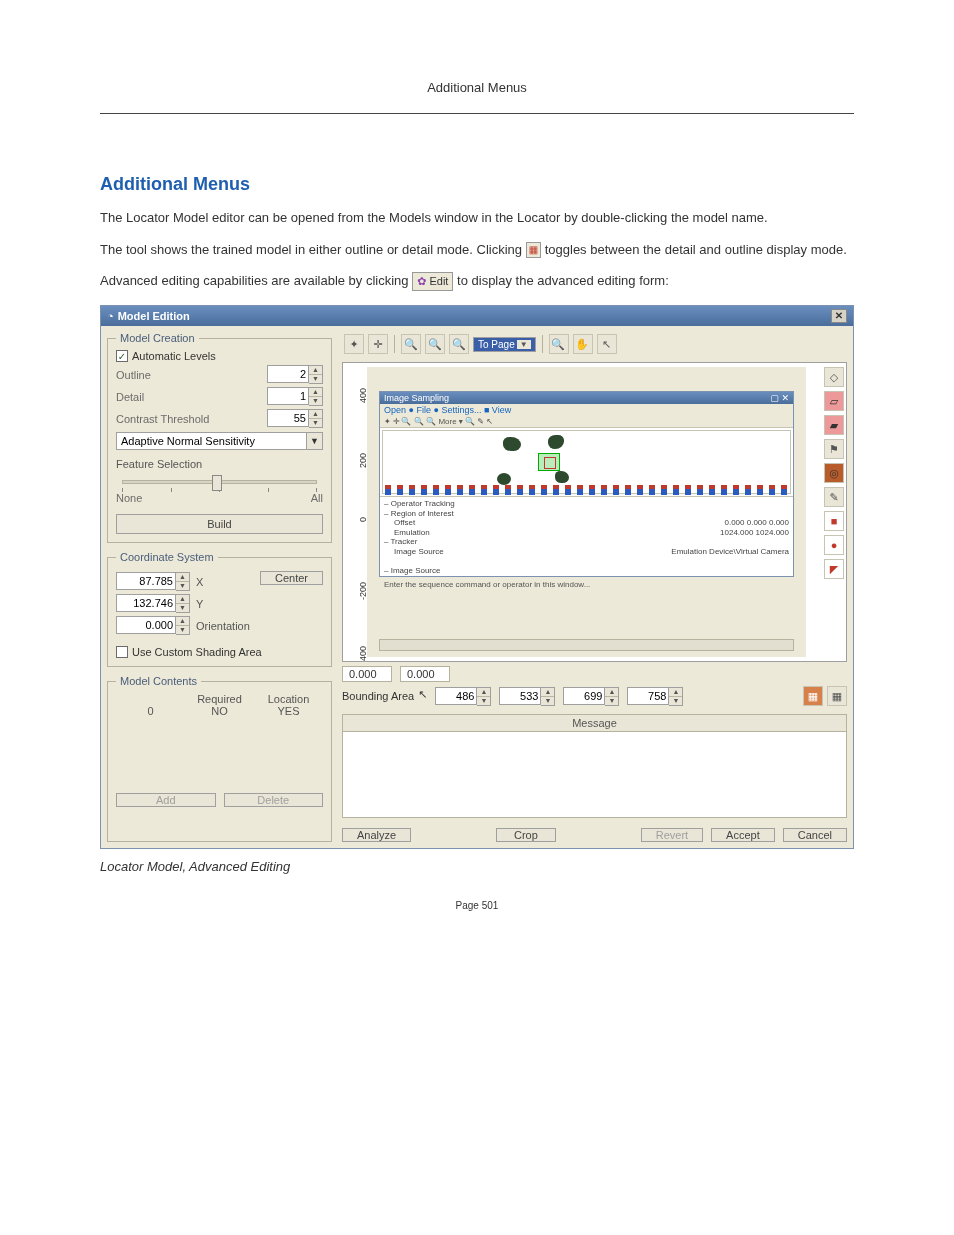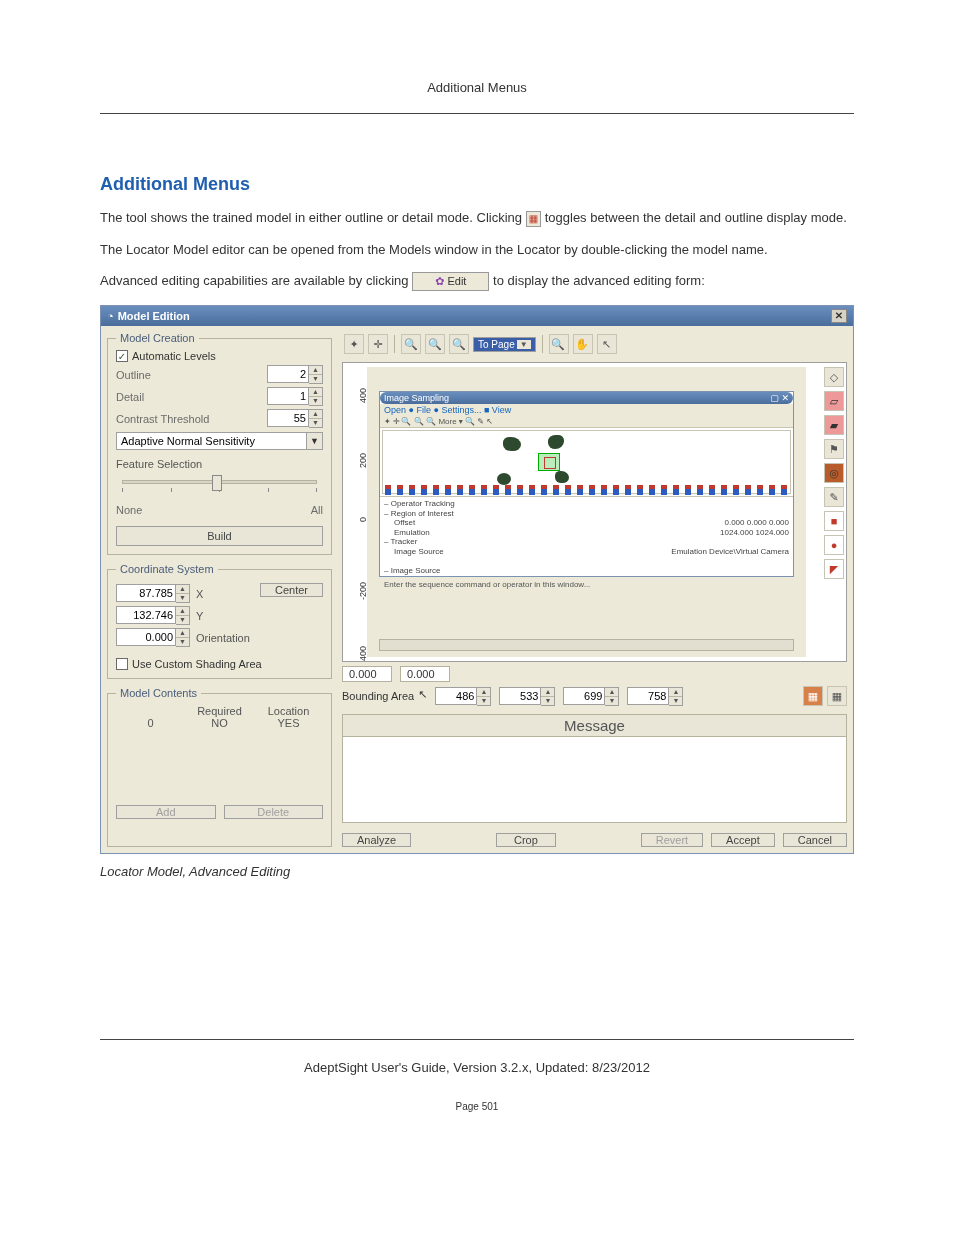"The tool shows the trained" p { order: before "The Locator Model editor can" -> after "The Locator Model editor can" }
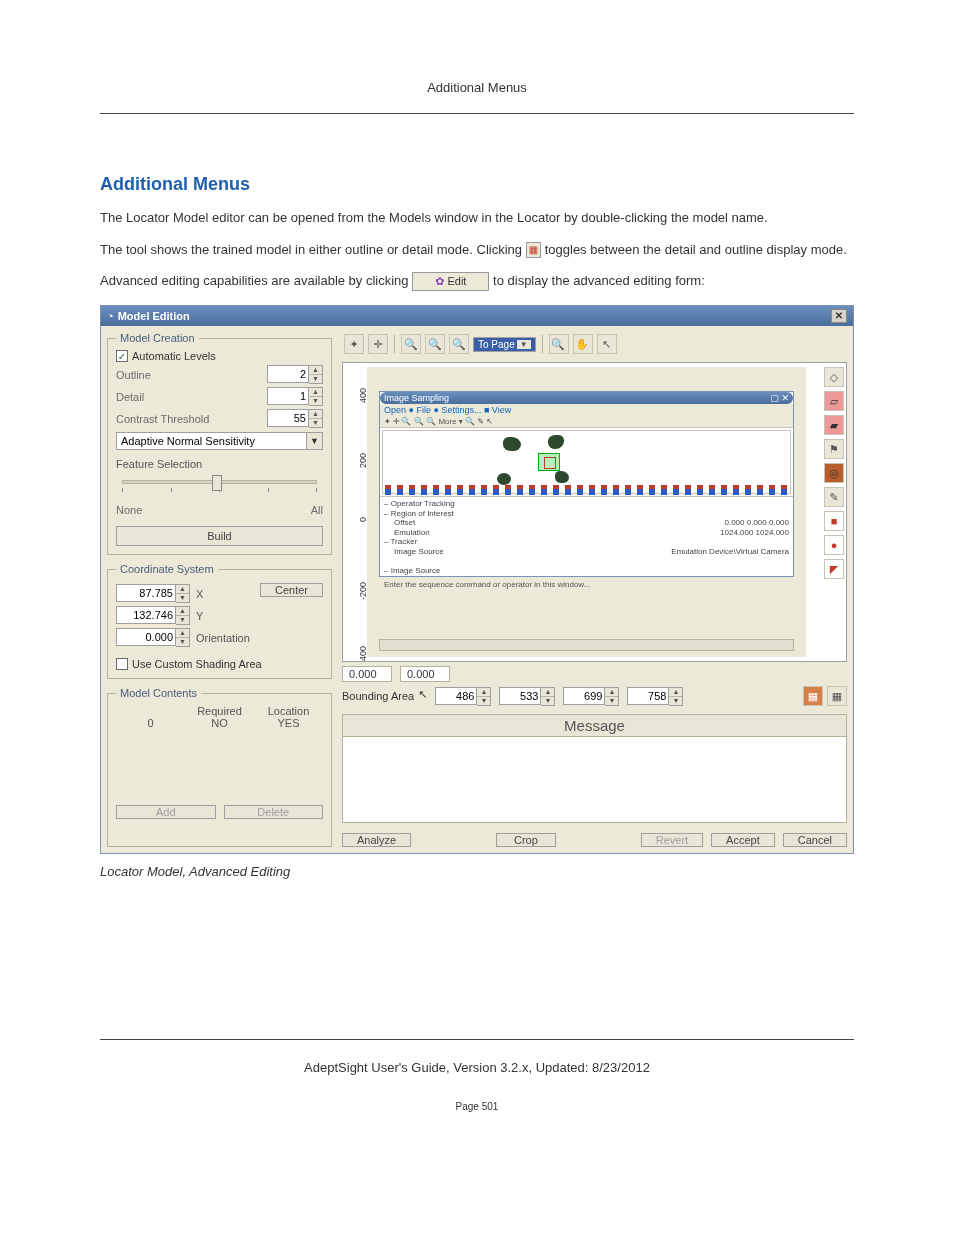"✿ Edit" .inline-edit-btn { padding: 1px 22px -> 1px 4px }
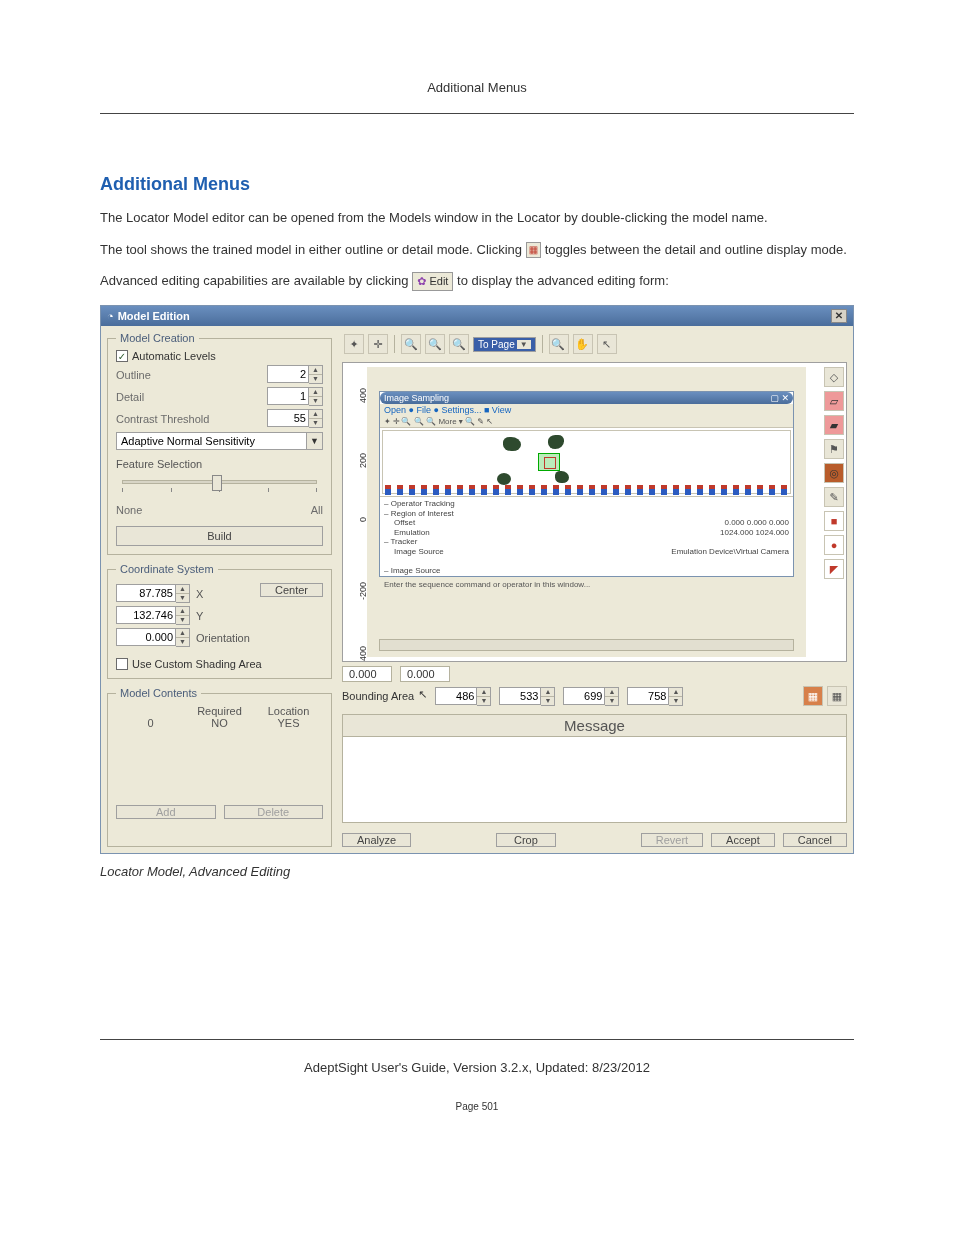"Image Sampling" .inner-tb { border-radius: 6px -> none }
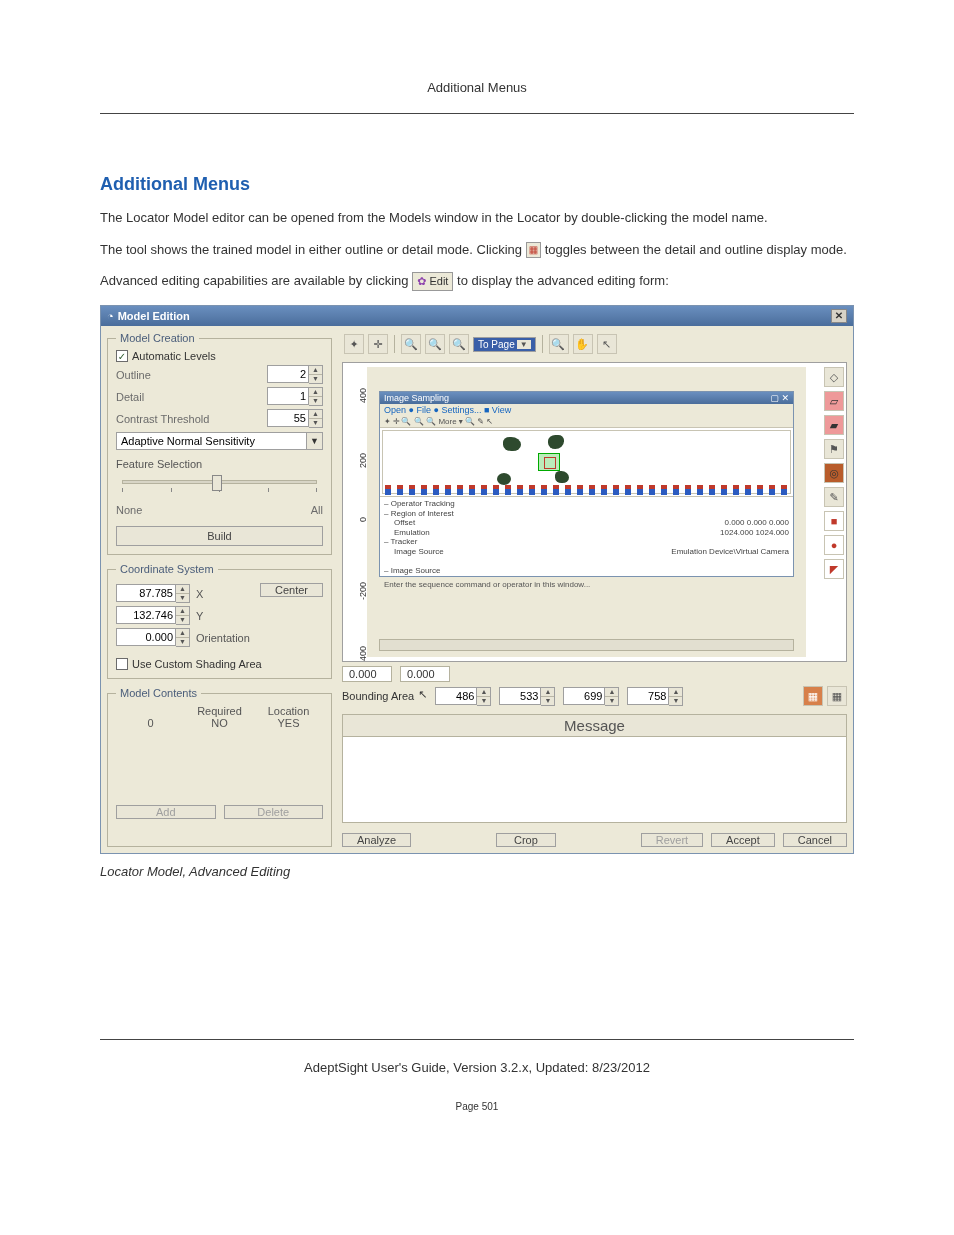"None" .sublabels { margin-top: 12px -> 0 }
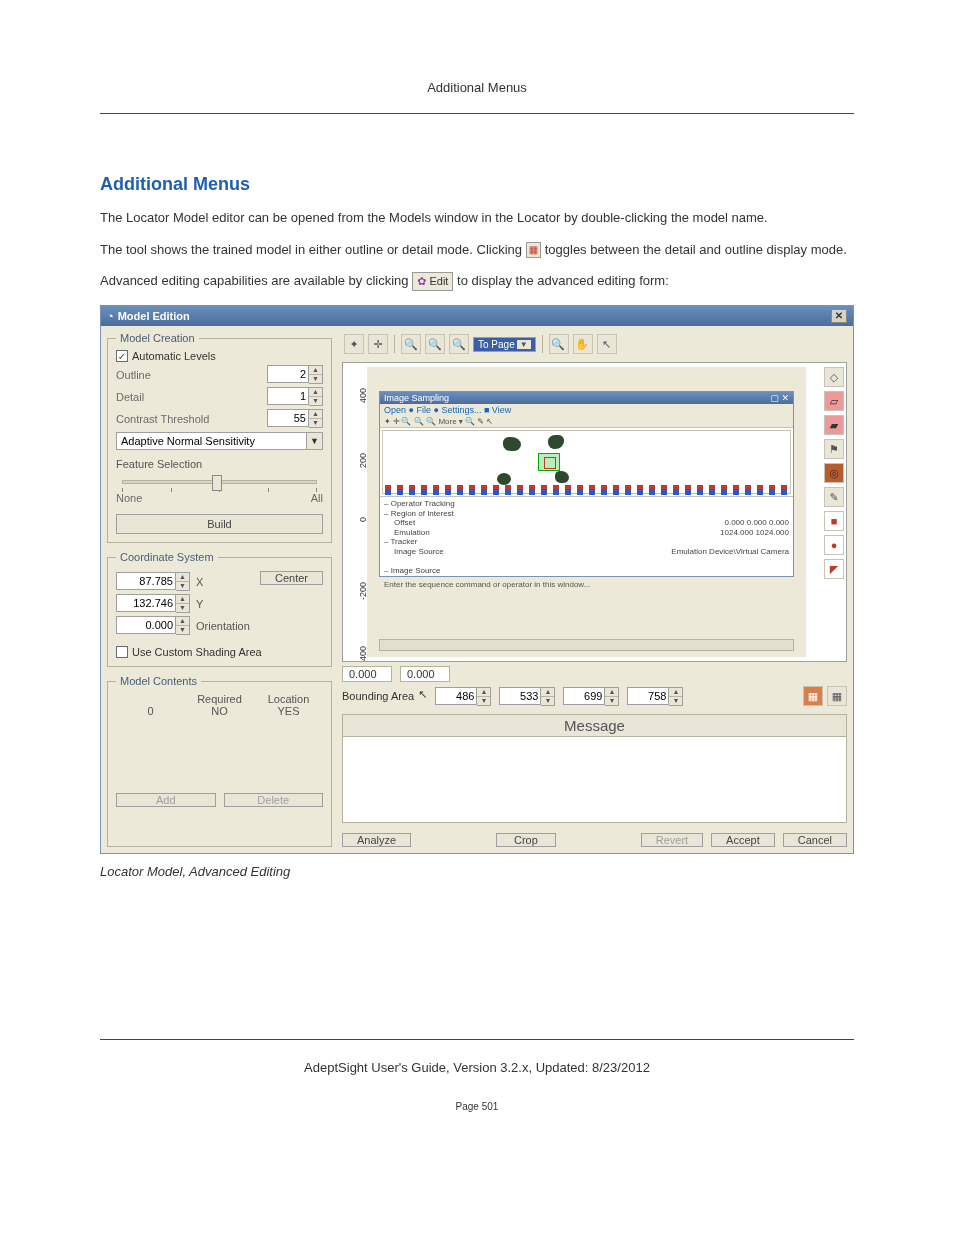"Message" .msg-head { font-size: 15px -> 11px }
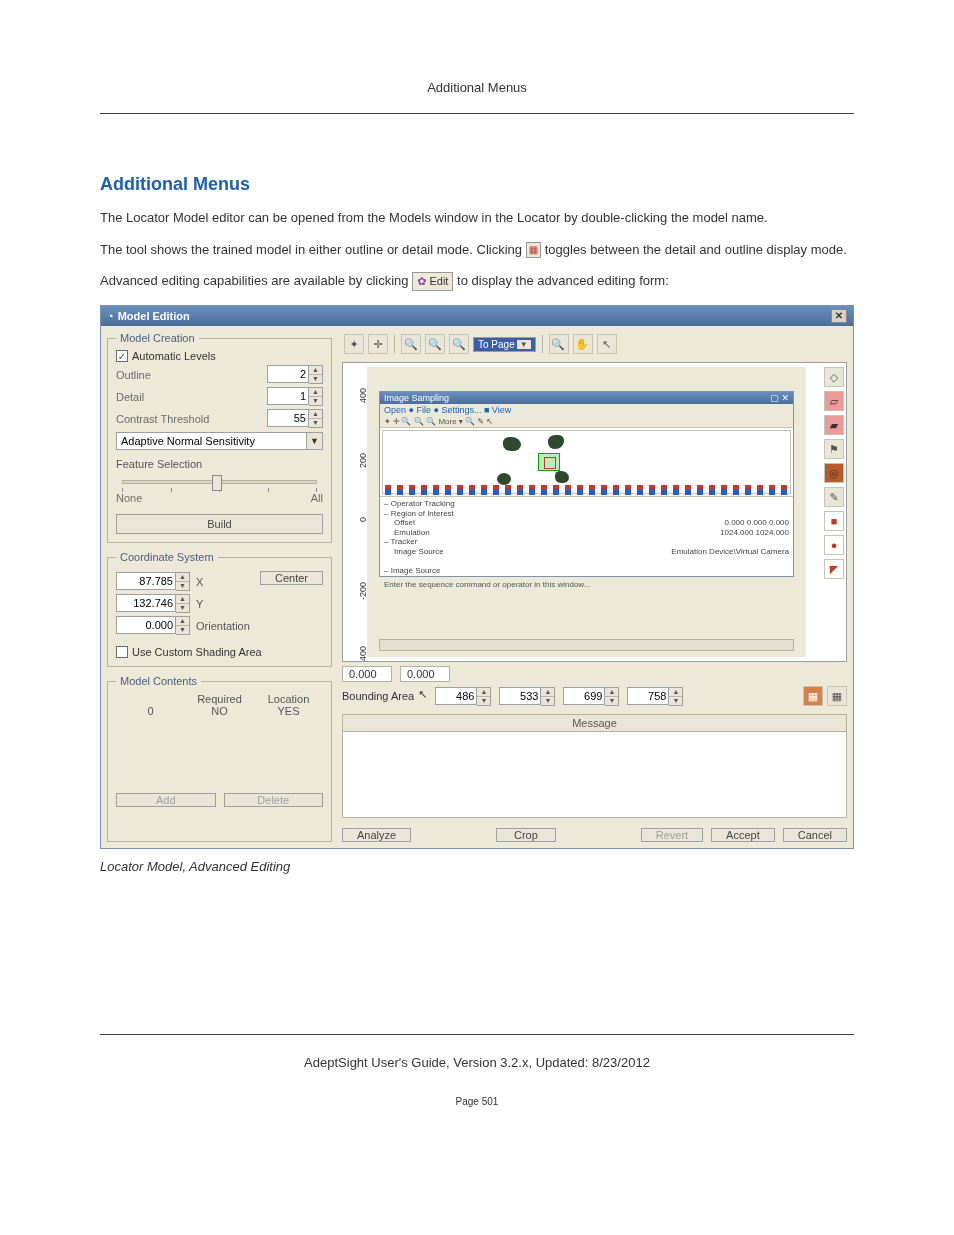"AdeptSight User's Guide, Version 3.2.x," div.footer { html: <div>AdeptSight User's Guide, Version 3.2.x, Updated: 8/23/2012</div> -> none }
